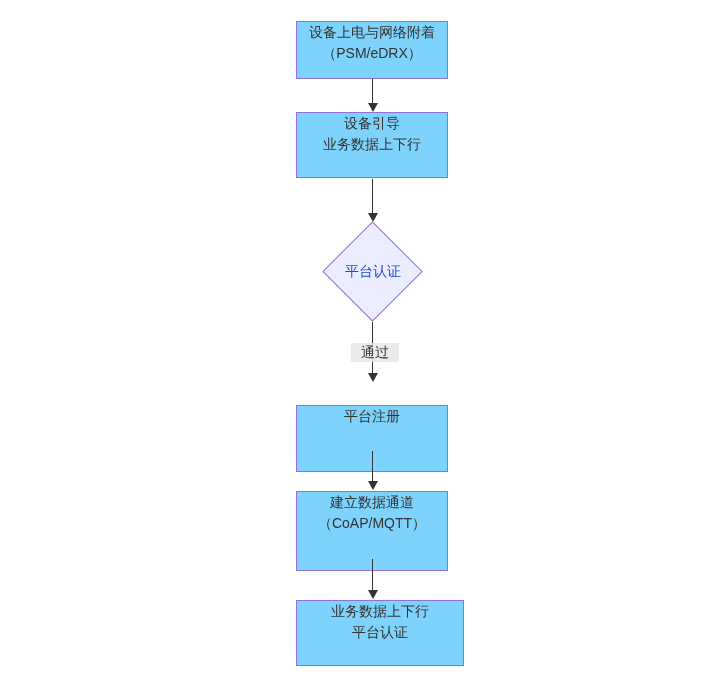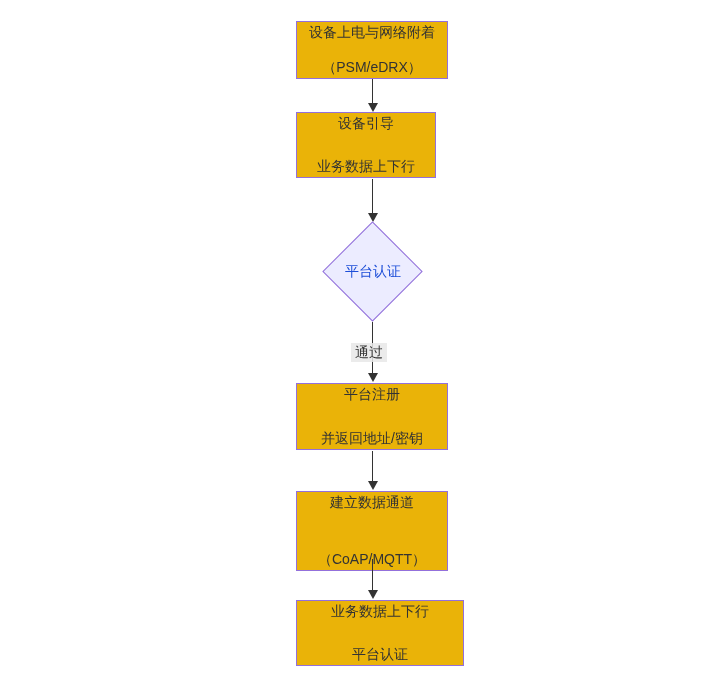"设备上电与网络附着" .node { background: #eab308 -> #7dd3fc; justify-content: space-between -> flex-start }
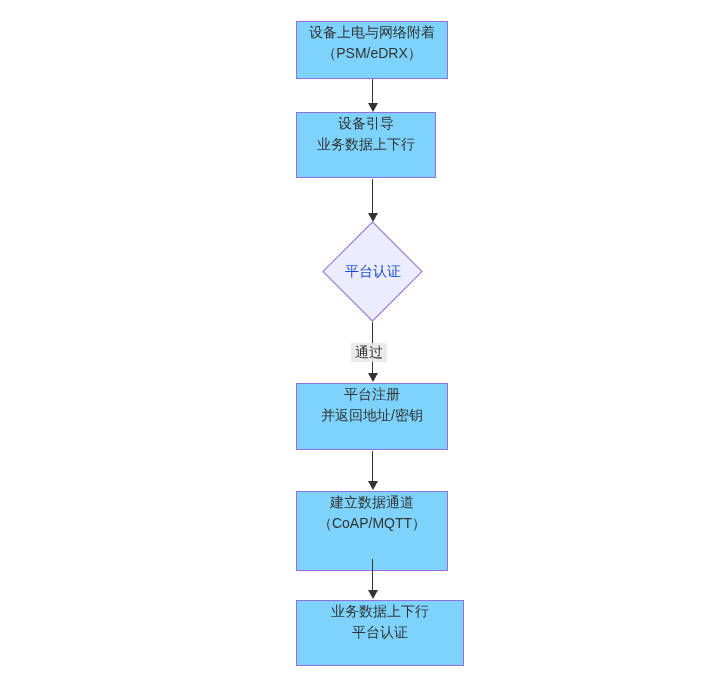"设备引导" div.node { width: 140px -> 152px }
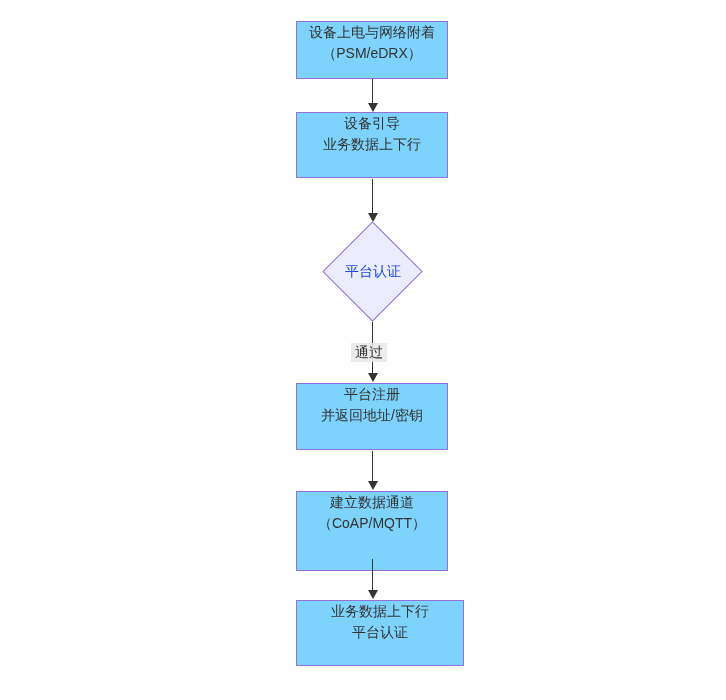"通过" .edge-label { padding: 0 4px -> 0 10px }
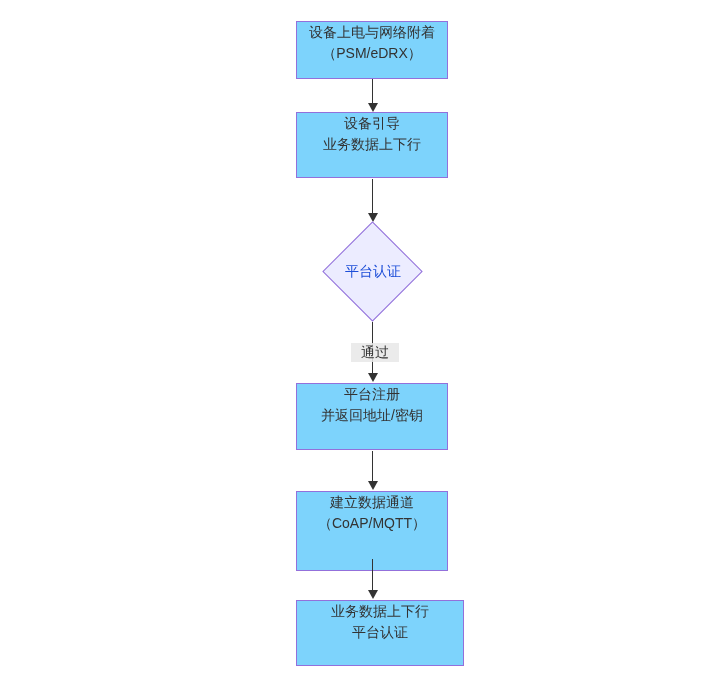"平台注册" div.node { top: 383px -> 405px }
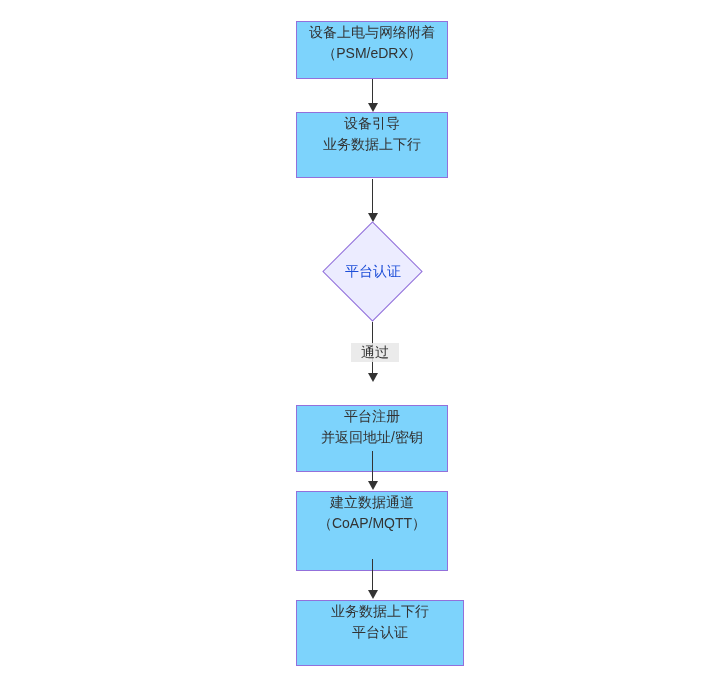"并返回地址/密钥" span { html: <span>并返回地址/密钥</span> -> none }
